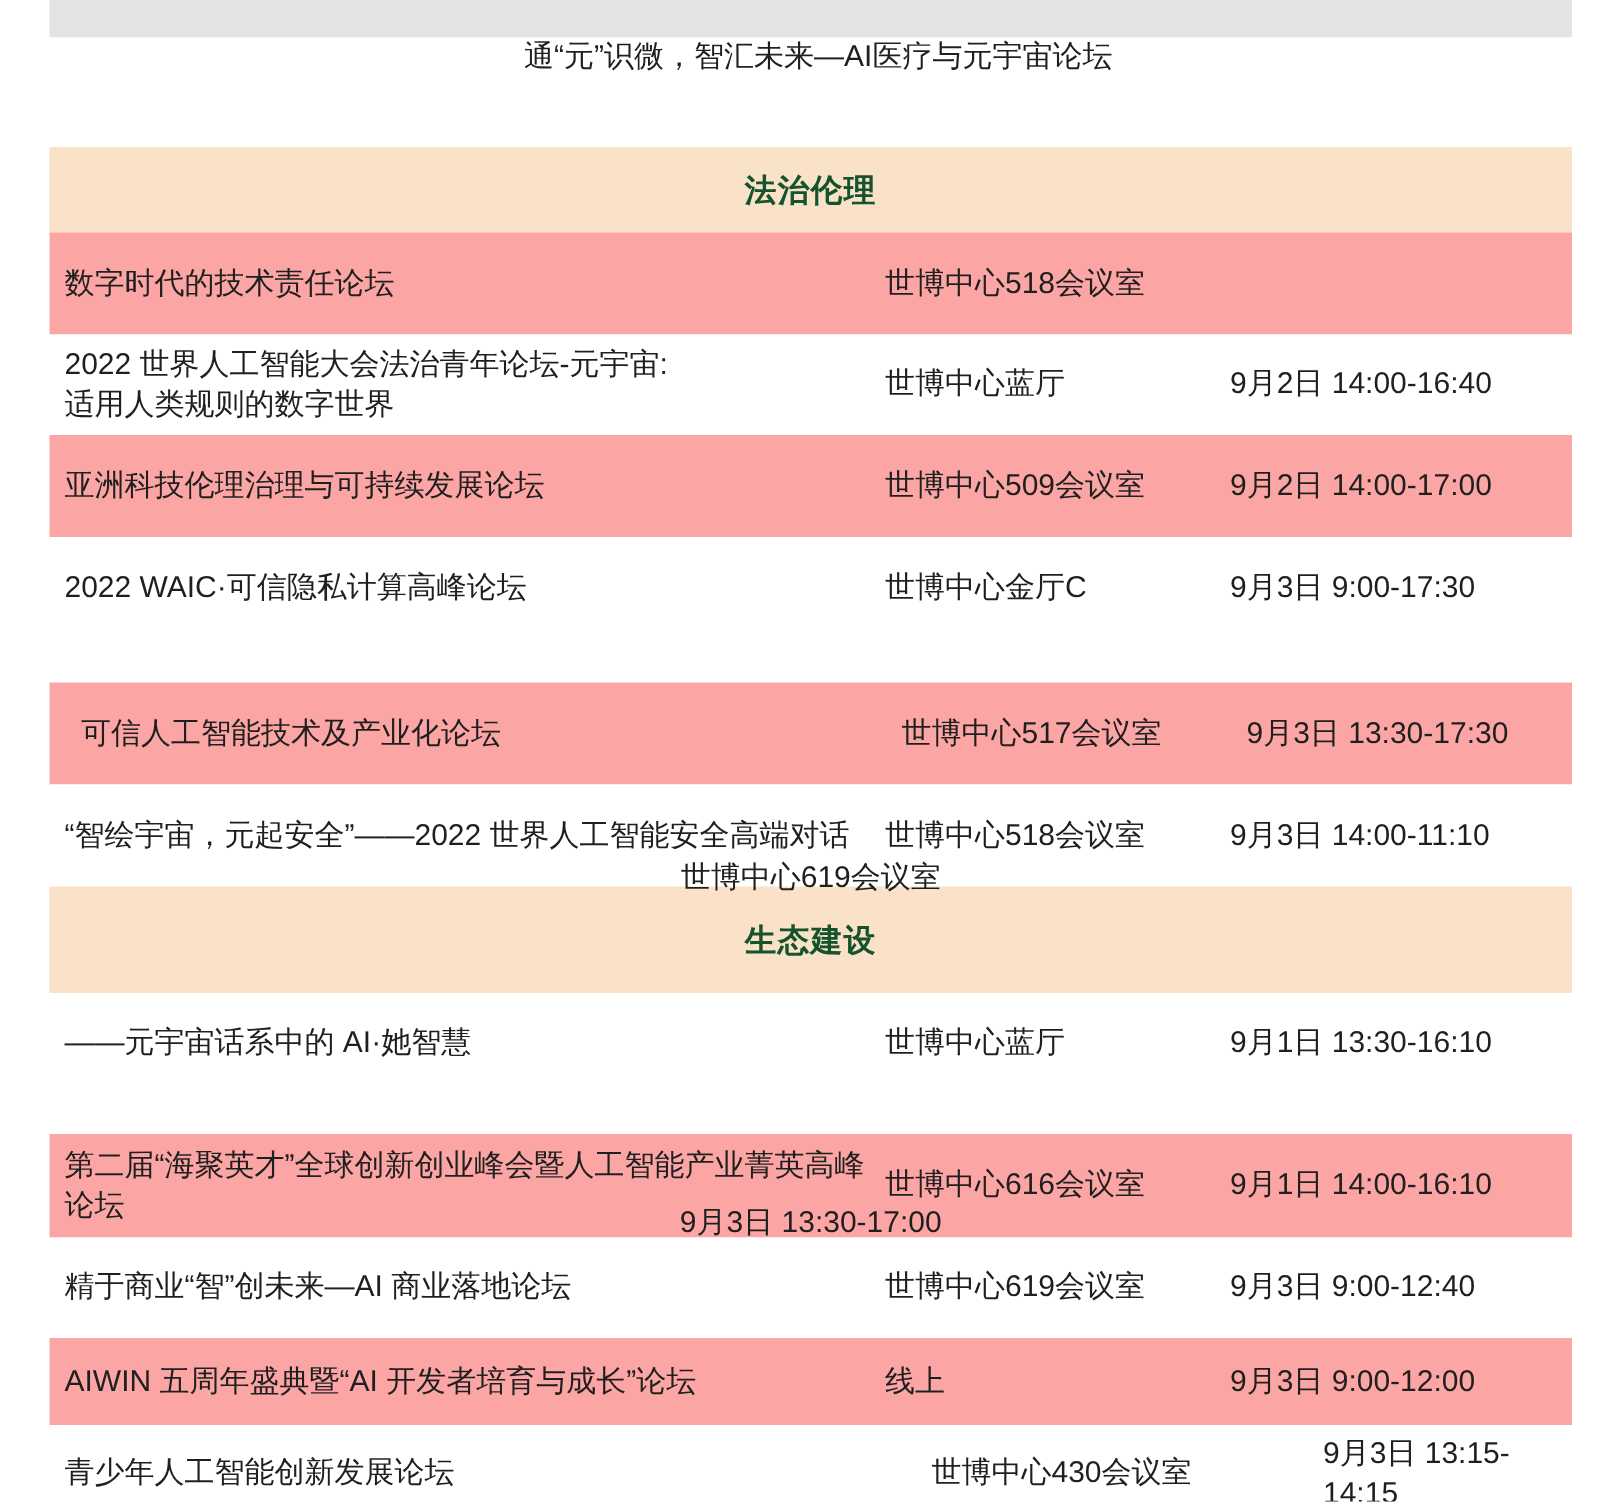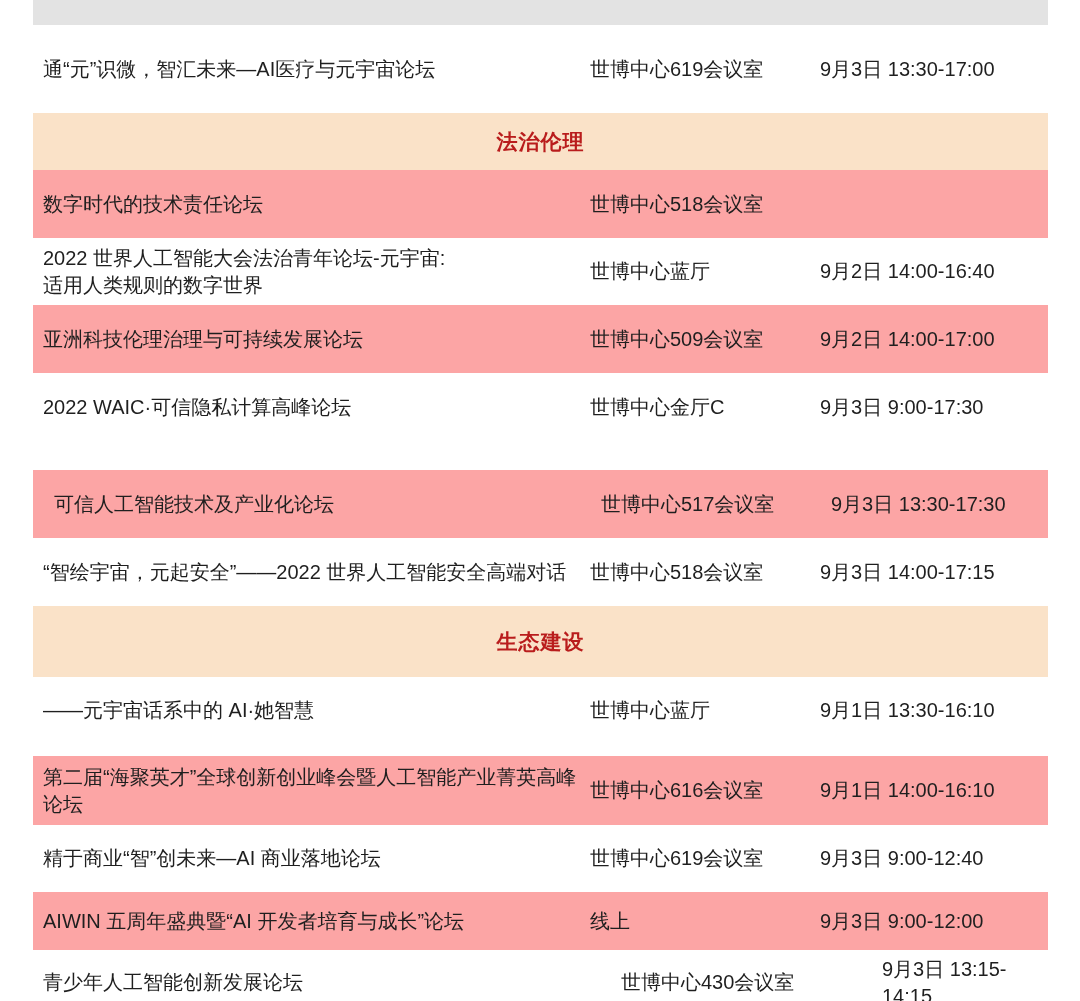"通“元”识微，智汇未来—AI医疗与元宇宙论坛" div.row { flex-direction: none -> column; height: 88px -> 73px }
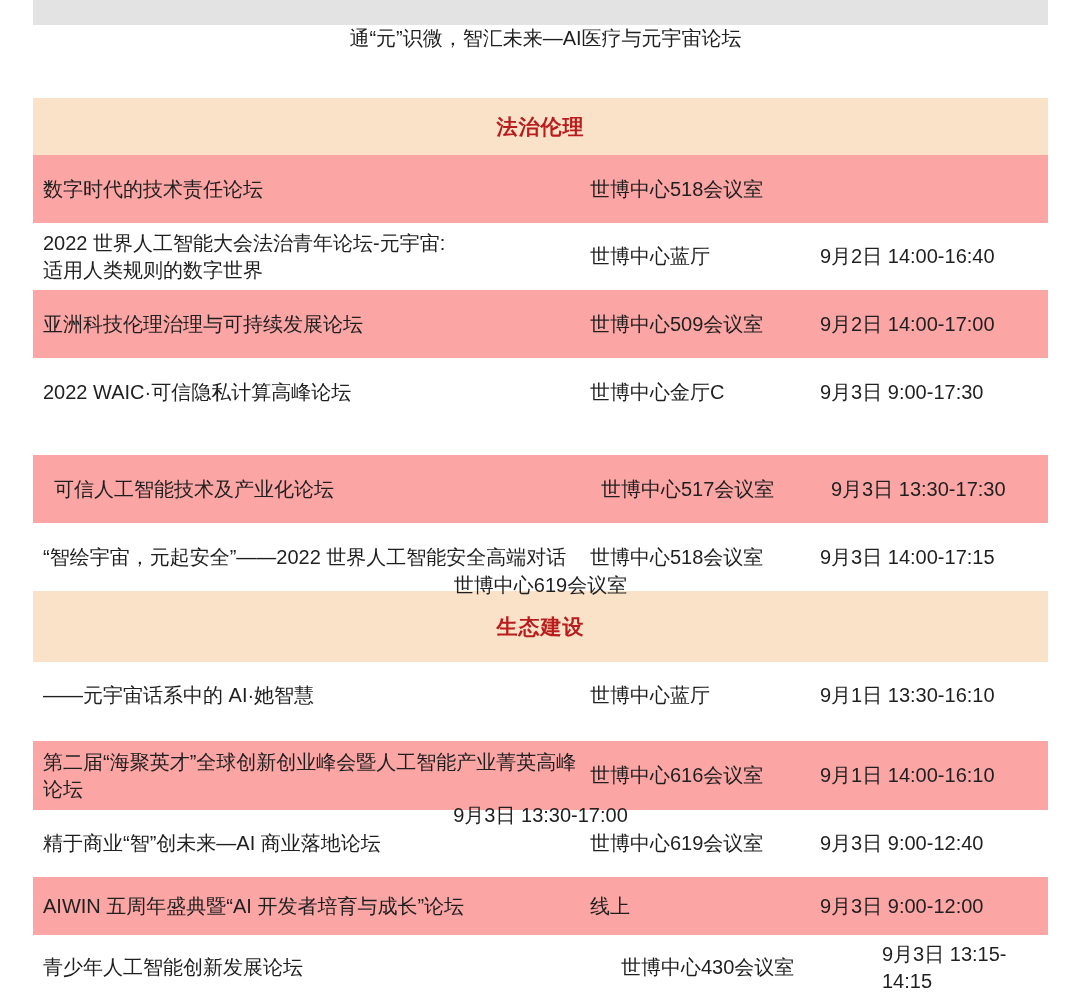"法治伦理" .section-title { color: #b91c1c -> #14532d }
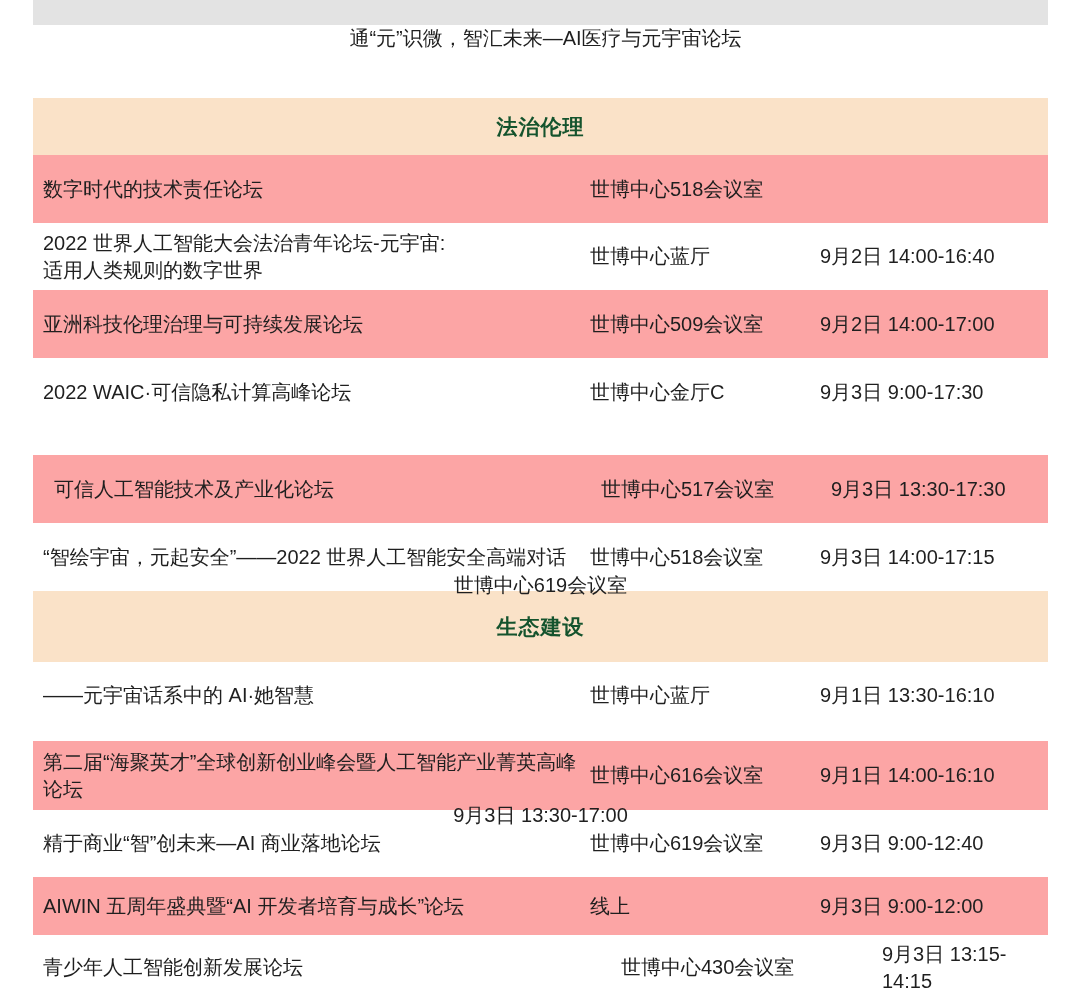"9月3日 14:00-17:15" div.cell { text: 14:00-17:15 -> 14:00-11:10 }
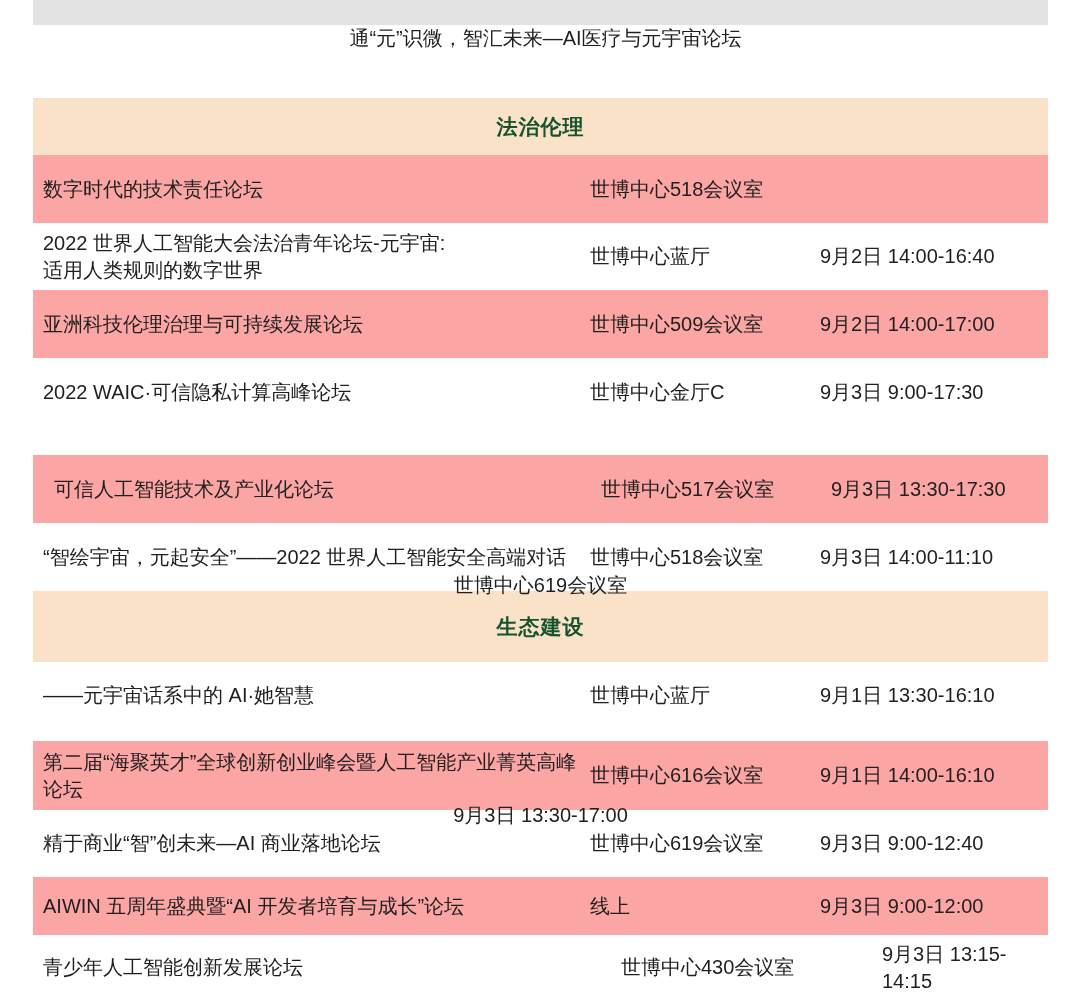"第二届“海聚英才”全球创新创业峰会暨人工智能产业菁英高峰论坛" div.row { margin-top: 12px -> 27px }
